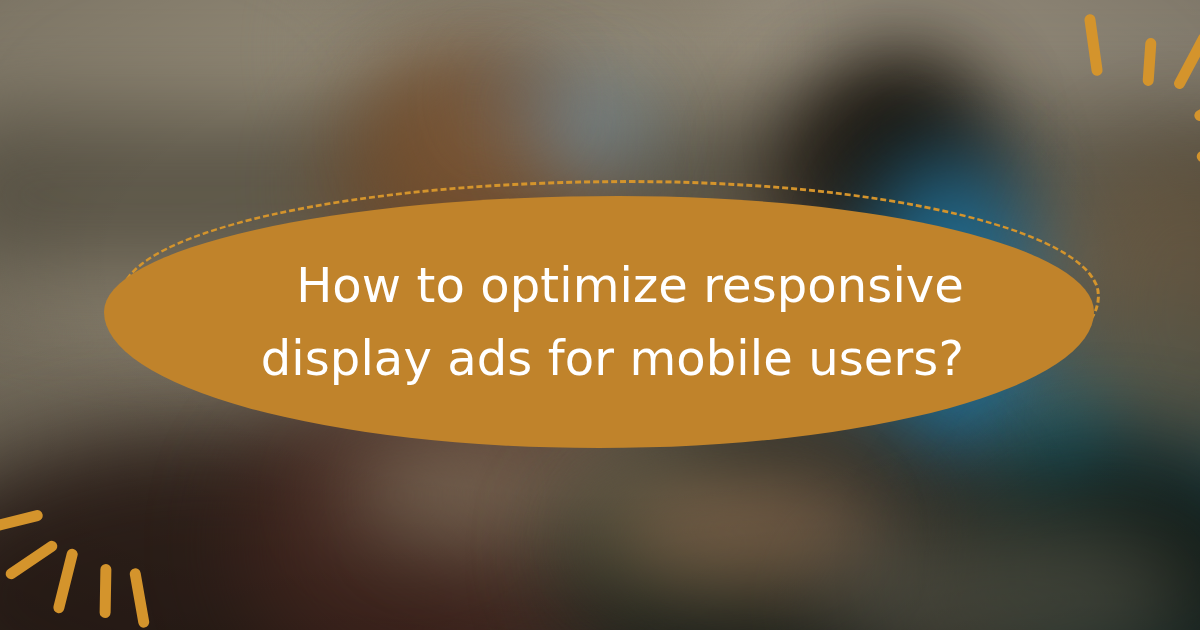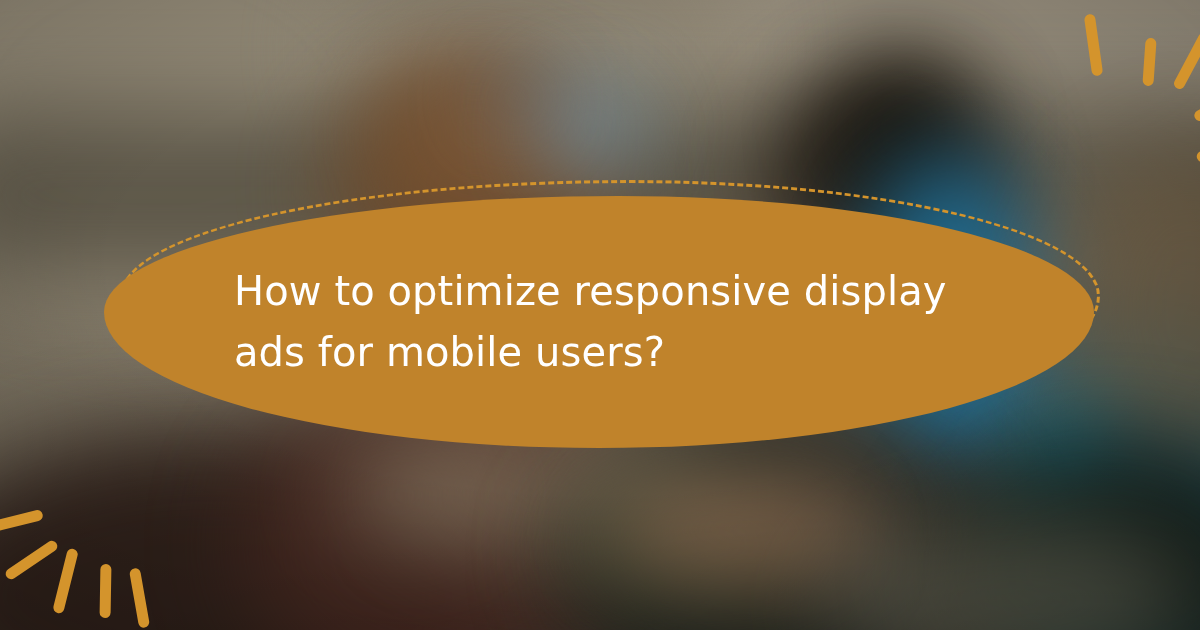"How to optimize responsive display" .card-title { font-size: 40px -> 48px; text-align: left -> right }
